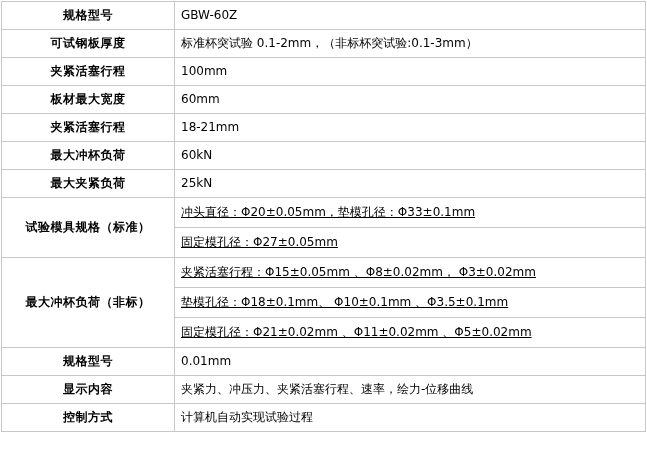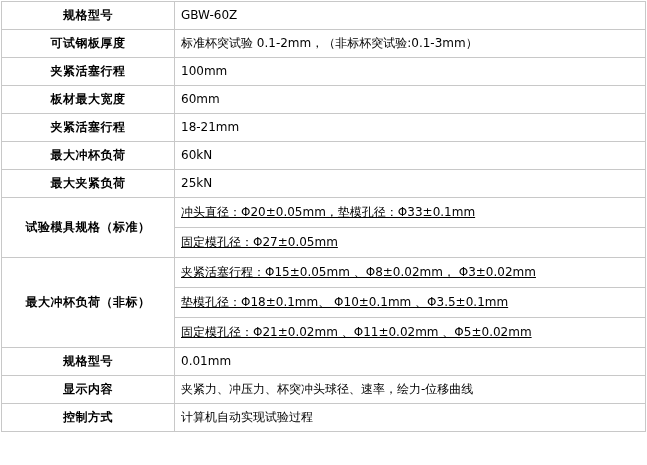"夹紧力、冲压力、杯突冲头球径、速率，绘力-位移曲线" td.value { text: 杯突冲头球径 -> 夹紧活塞行程 }
